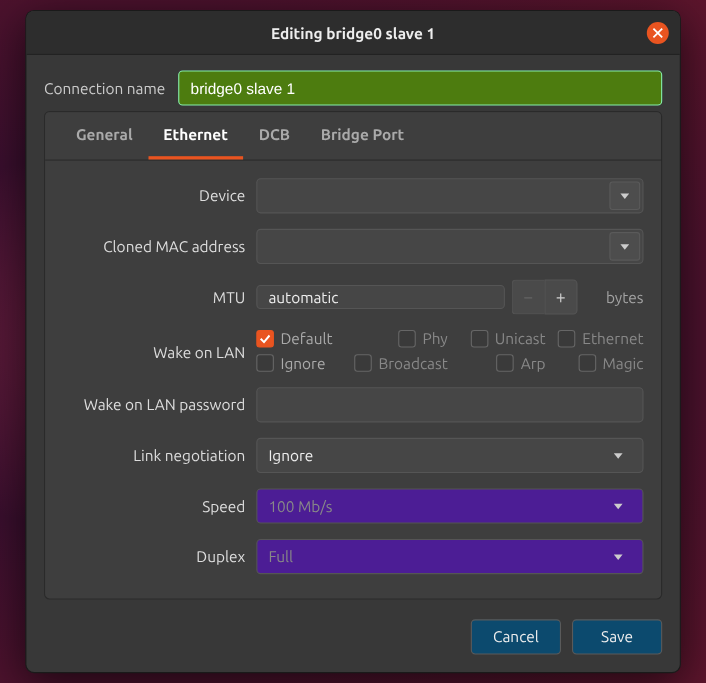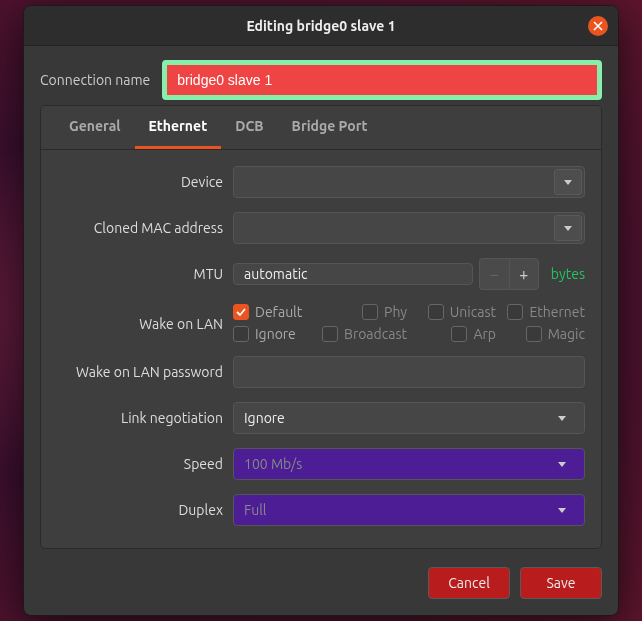"bridge0 slave 1" .name-input { background: #ef4444 -> #4d7c0f; border: 5px solid #86efac -> 1px solid #86efac }
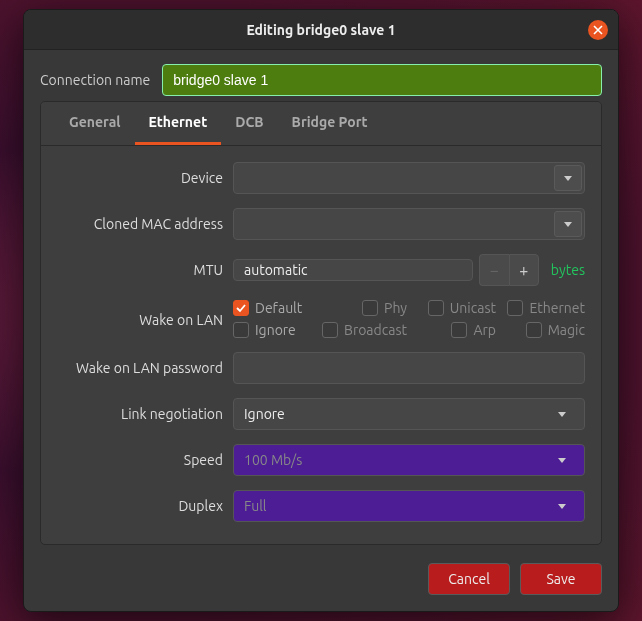"bytes" .unit { color: #22c55e -> #a3a3a3; margin-left: 6px -> 20px }
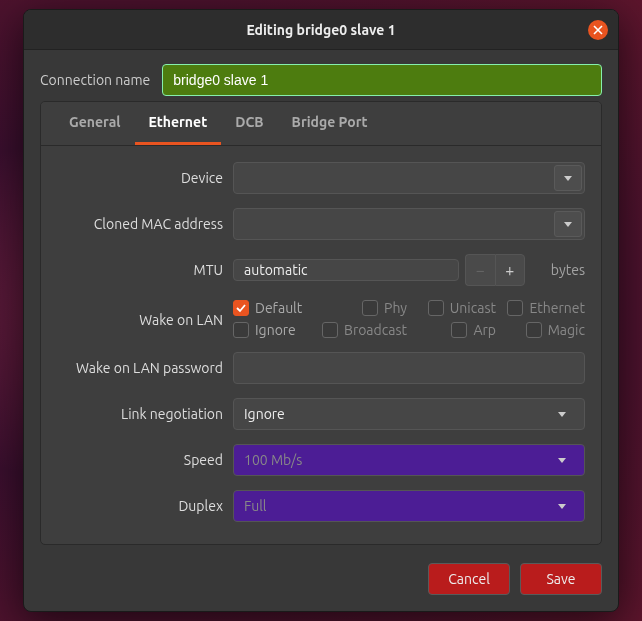"Cancel" .btn { background: #b91c1c -> #0c4a6e }
